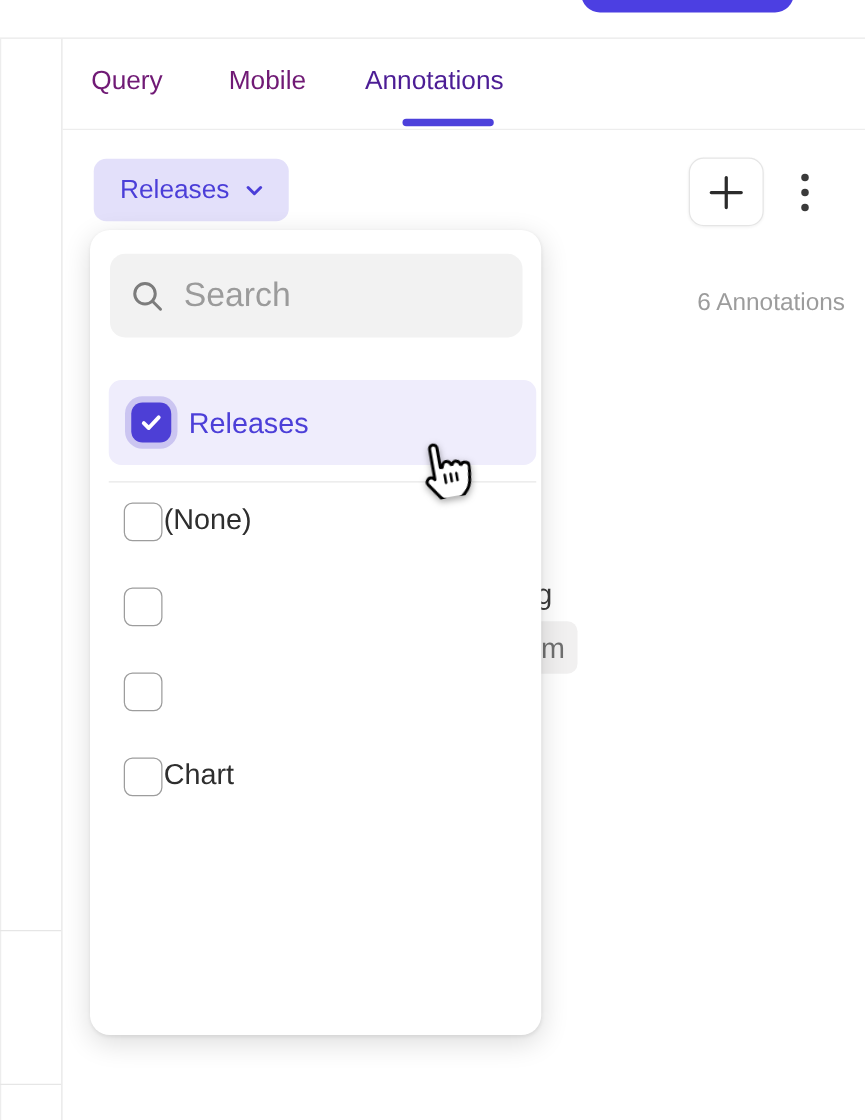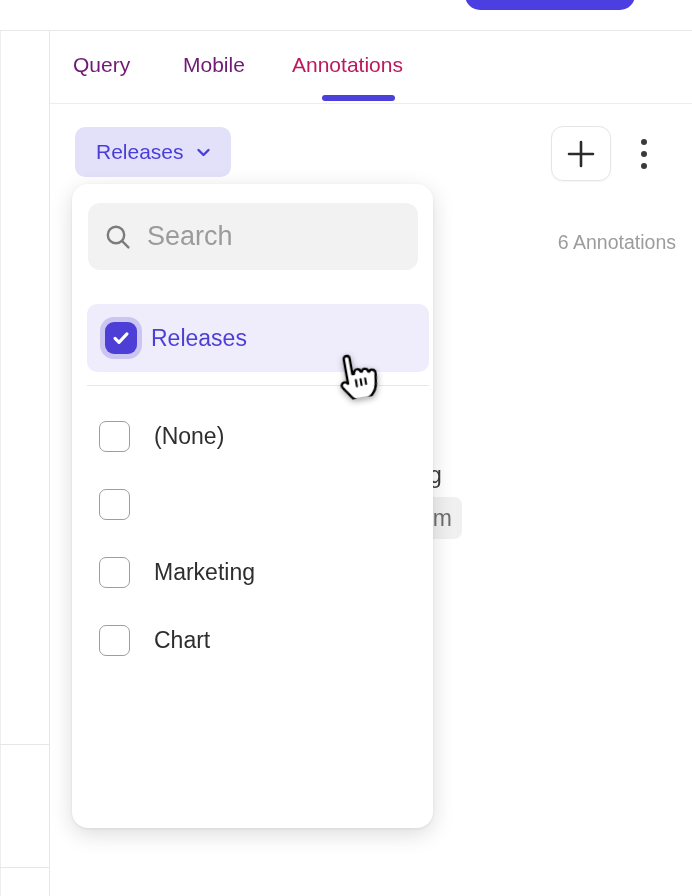"Annotations" .tab-annotations { color: #be185d -> #4c1d95 }
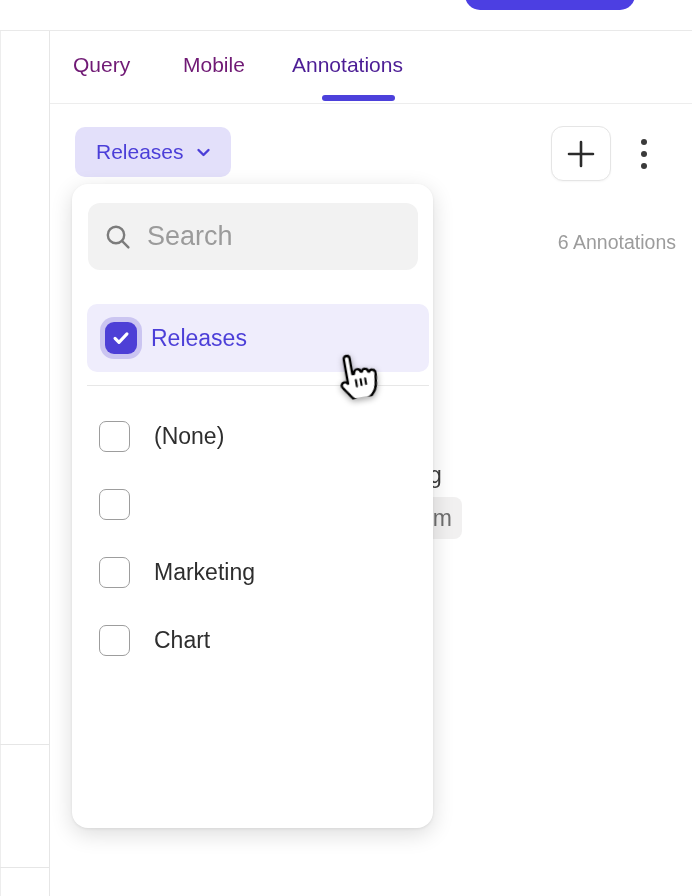"(None)" .opt-row { align-items: center -> flex-start; gap: 24px -> 1px }
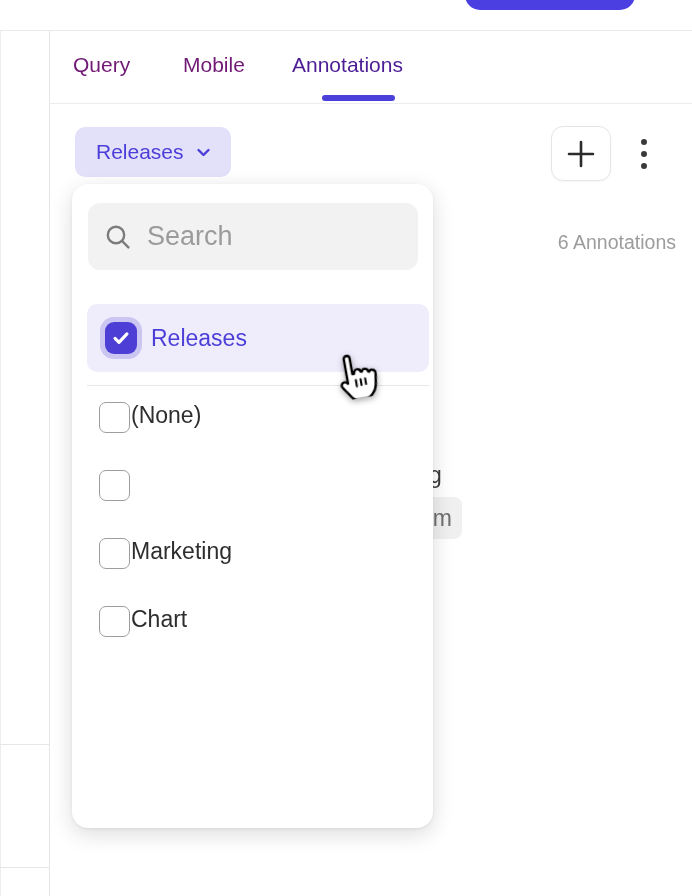"Marketing" span.lbl { html: <span>Marketing</span> -> none }
